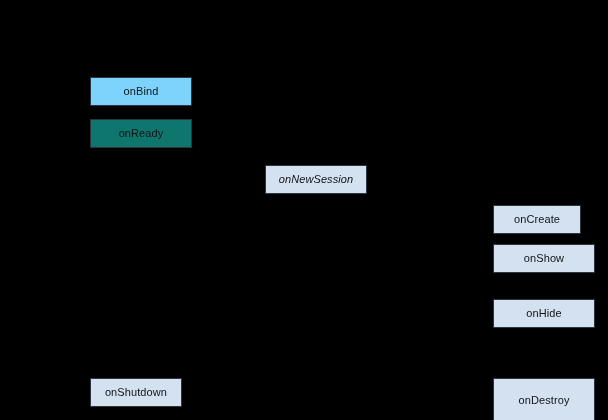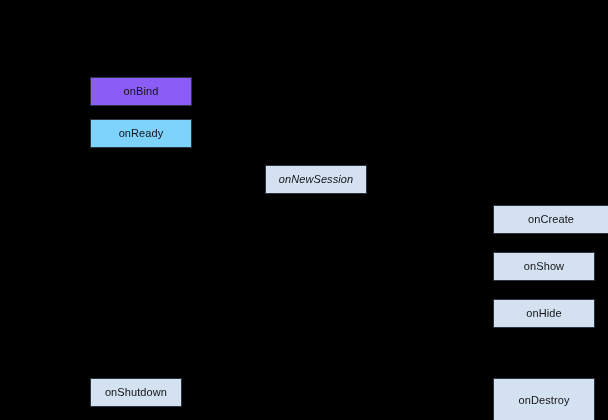"onBind" div.node { background: #8b5cf6 -> #7dd3fc }
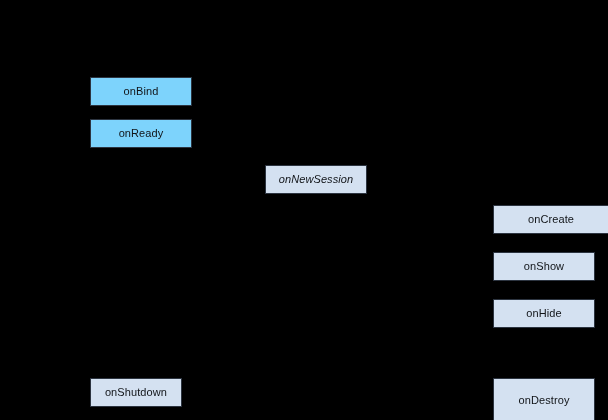"onReady" div.node { background: #7dd3fc -> #0f766e }
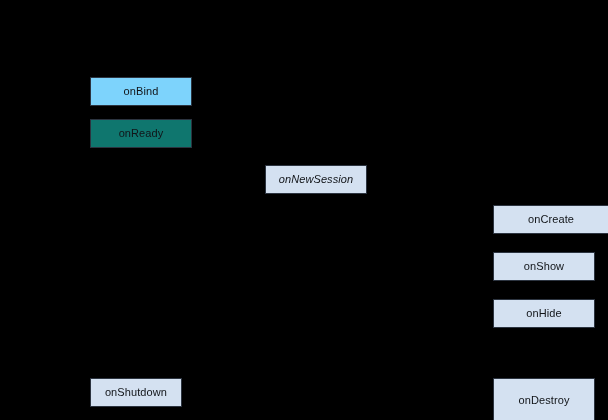"onCreate" div.node { width: 116px -> 88px }
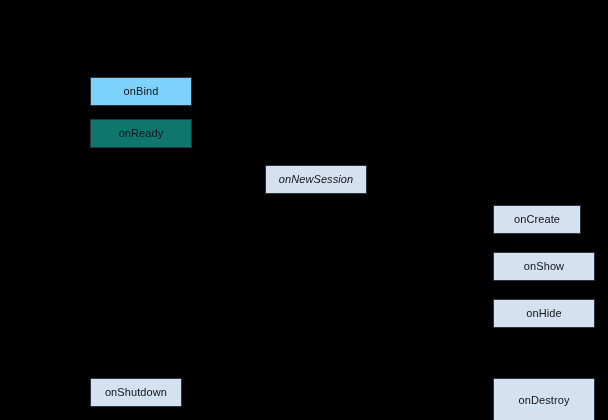"onShow" div.node { top: 252px -> 244px }
